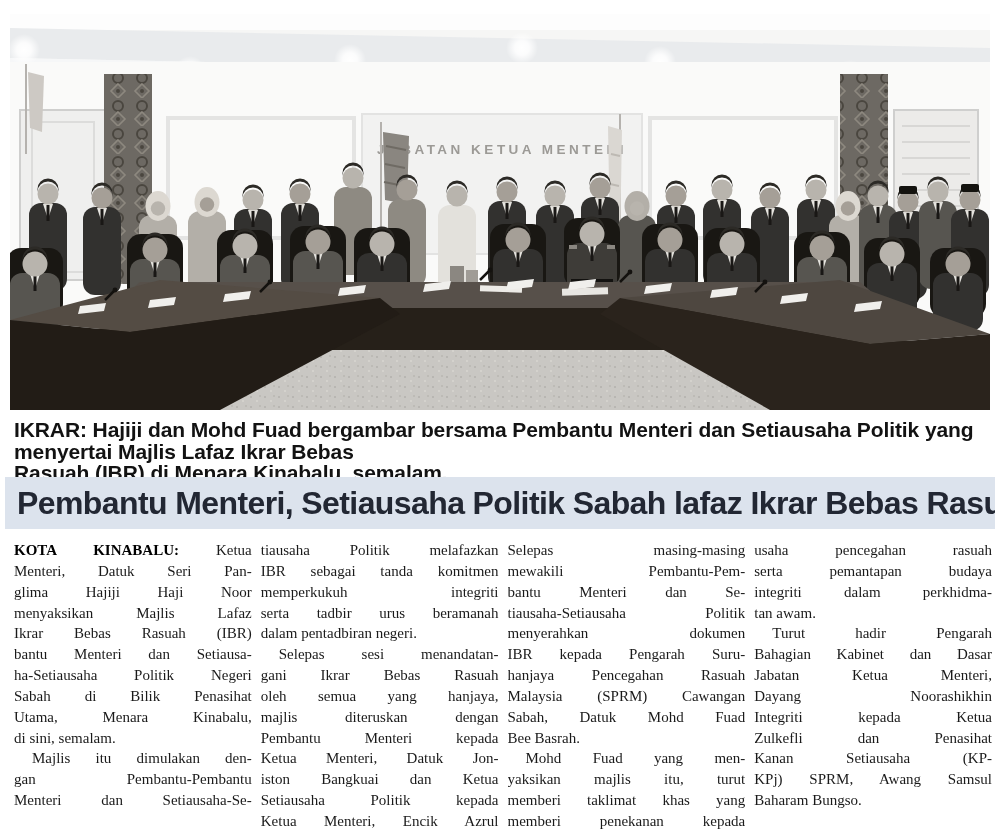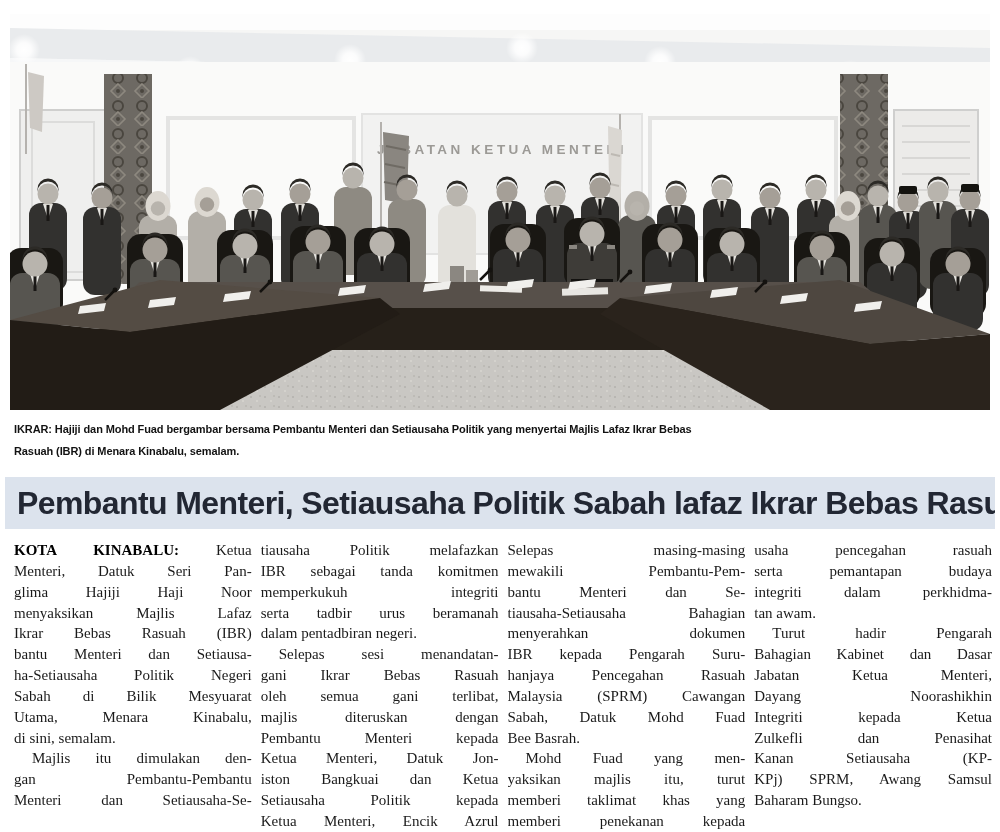"IKRAR: Hajiji dan Mohd Fuad" .caption { font-size: 11px -> 21px }
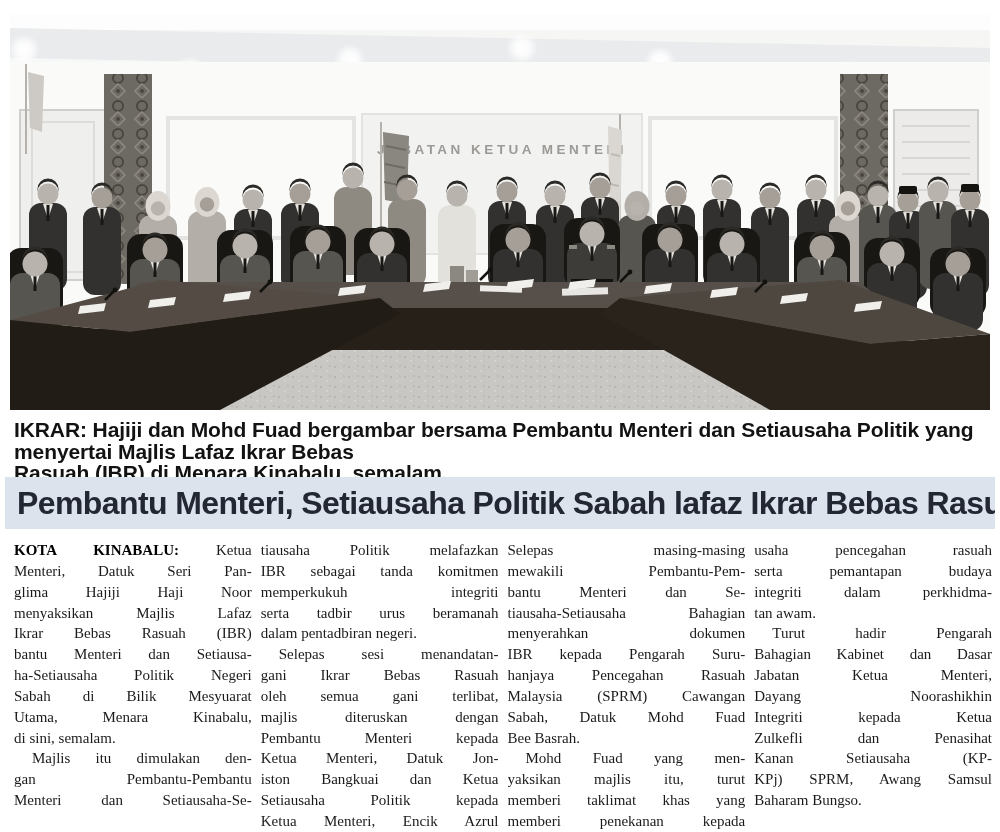"tiausaha-Setiausaha Bahagian" div.line { text: Bahagian -> Politik }
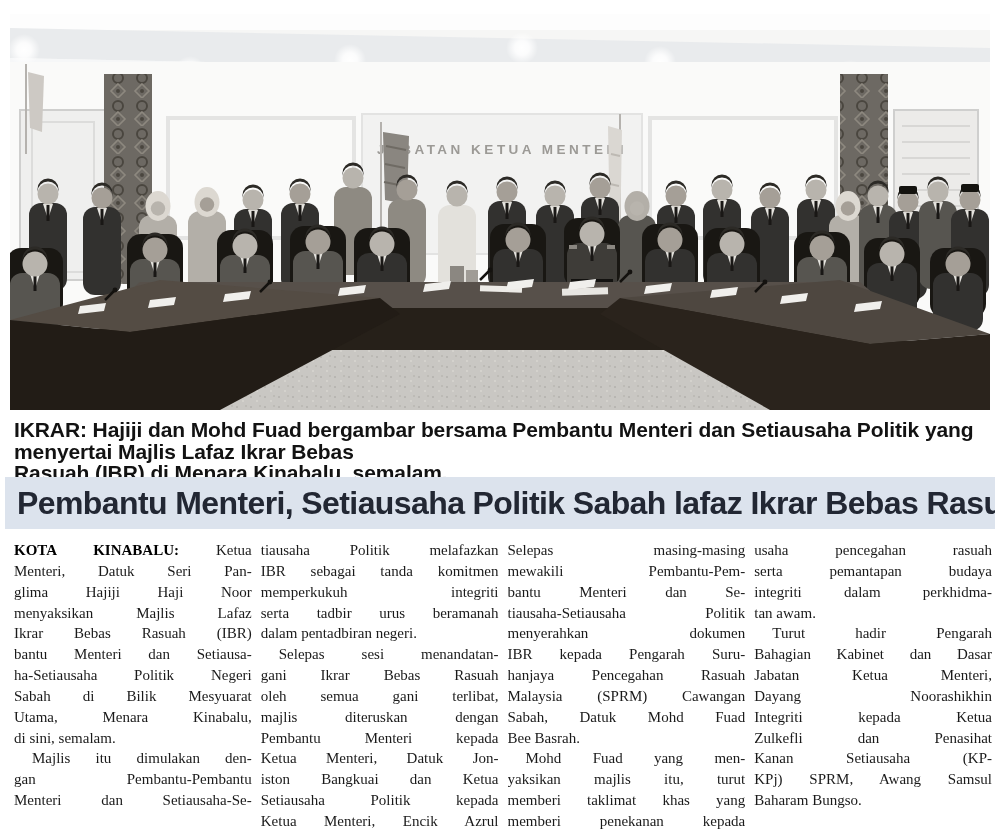"Sabah di Bilik Mesyuarat" div.line { text: Mesyuarat -> Penasihat }
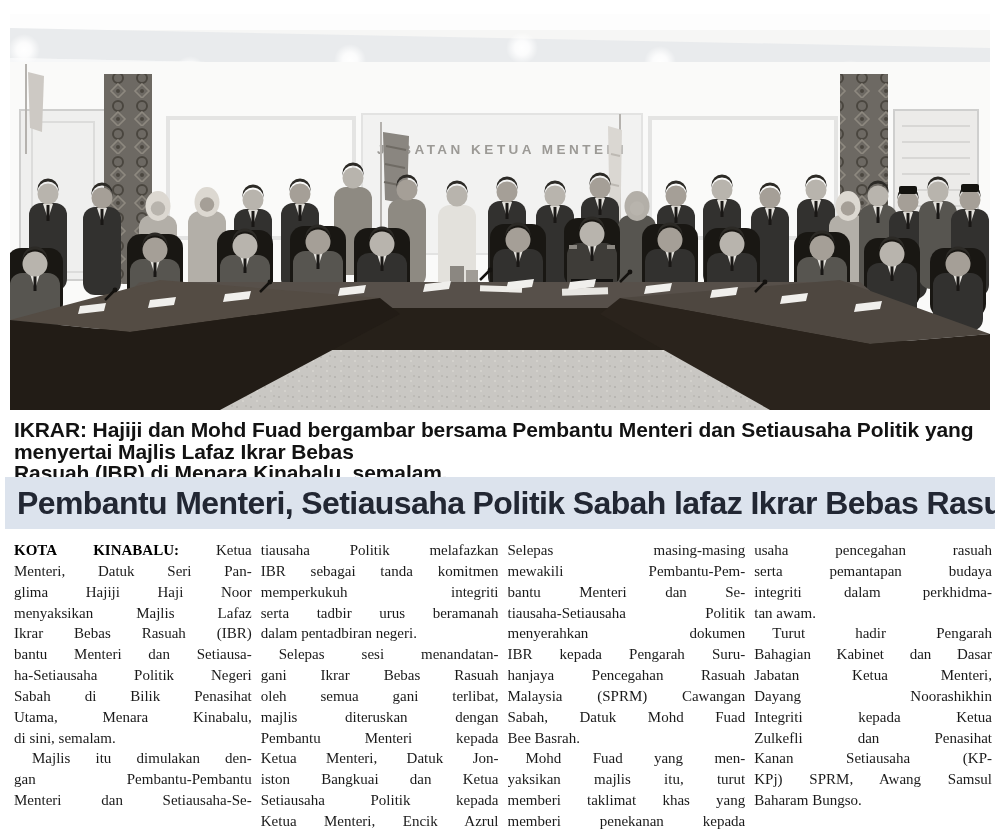"oleh semua gani terlibat," div.line { text: gani terlibat -> yang hanjaya }
